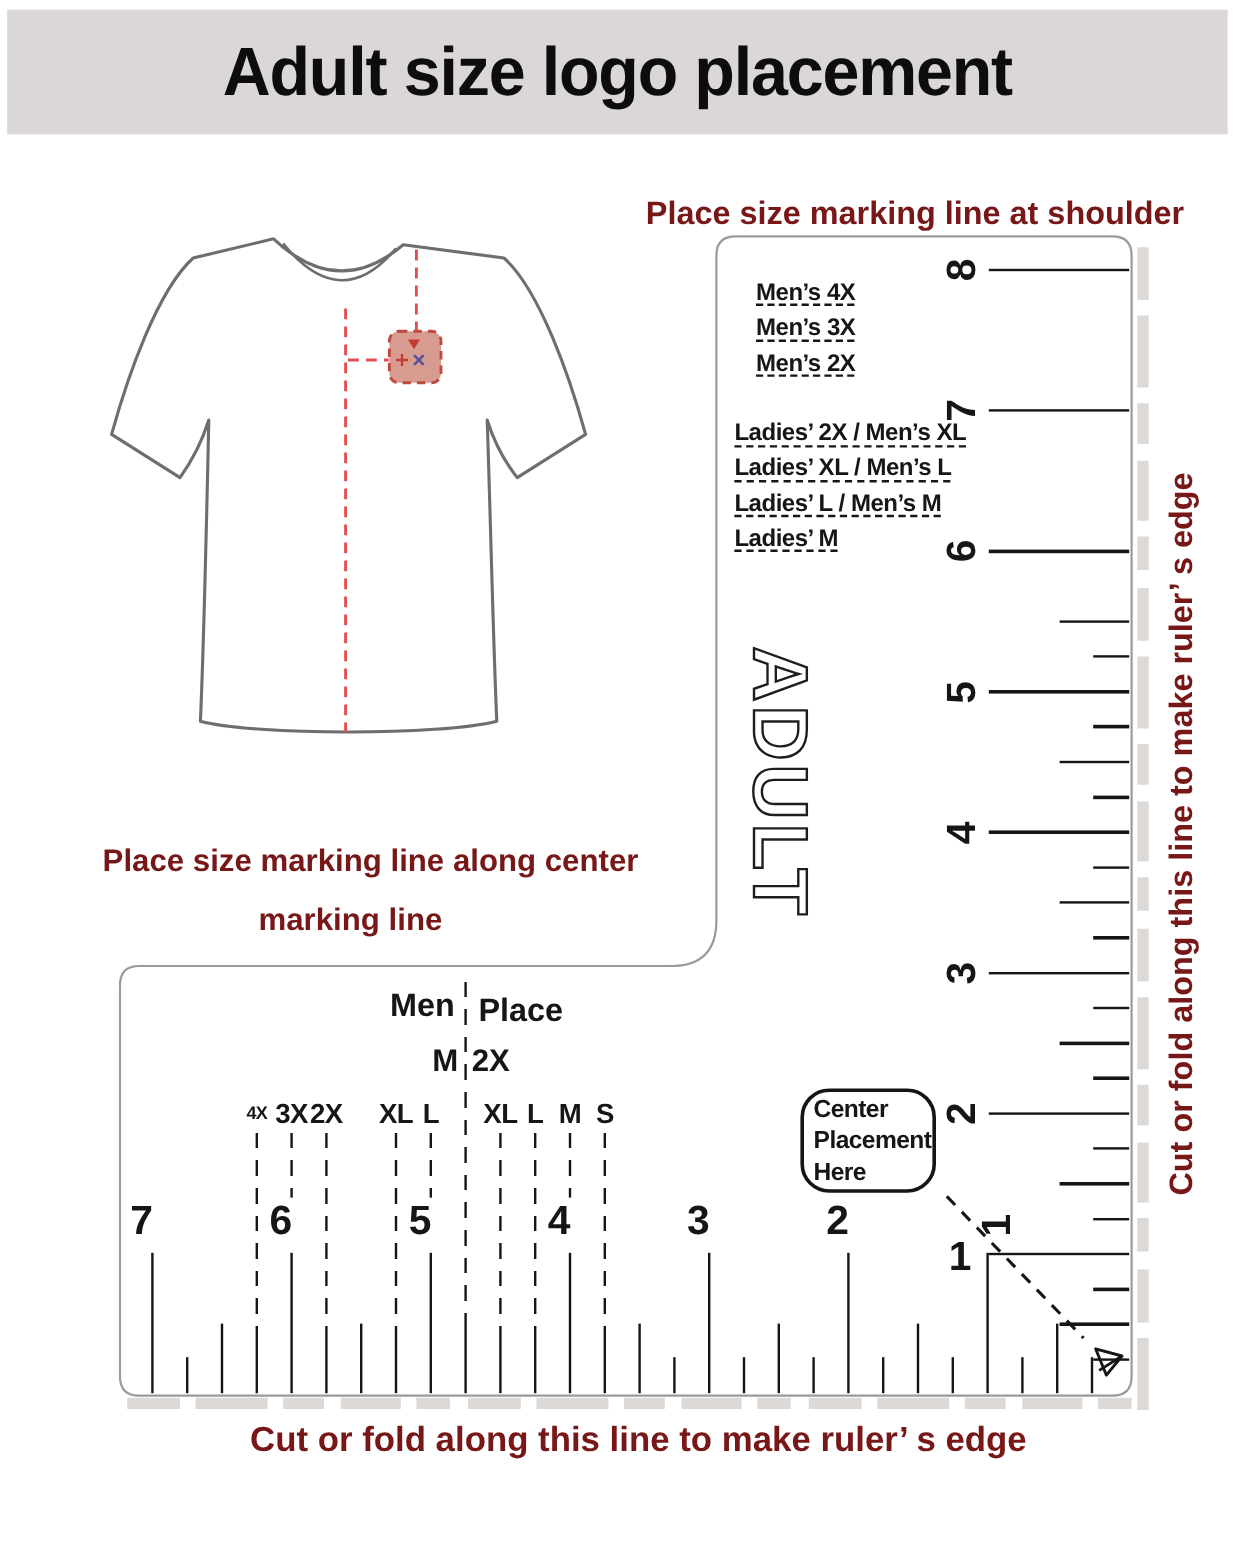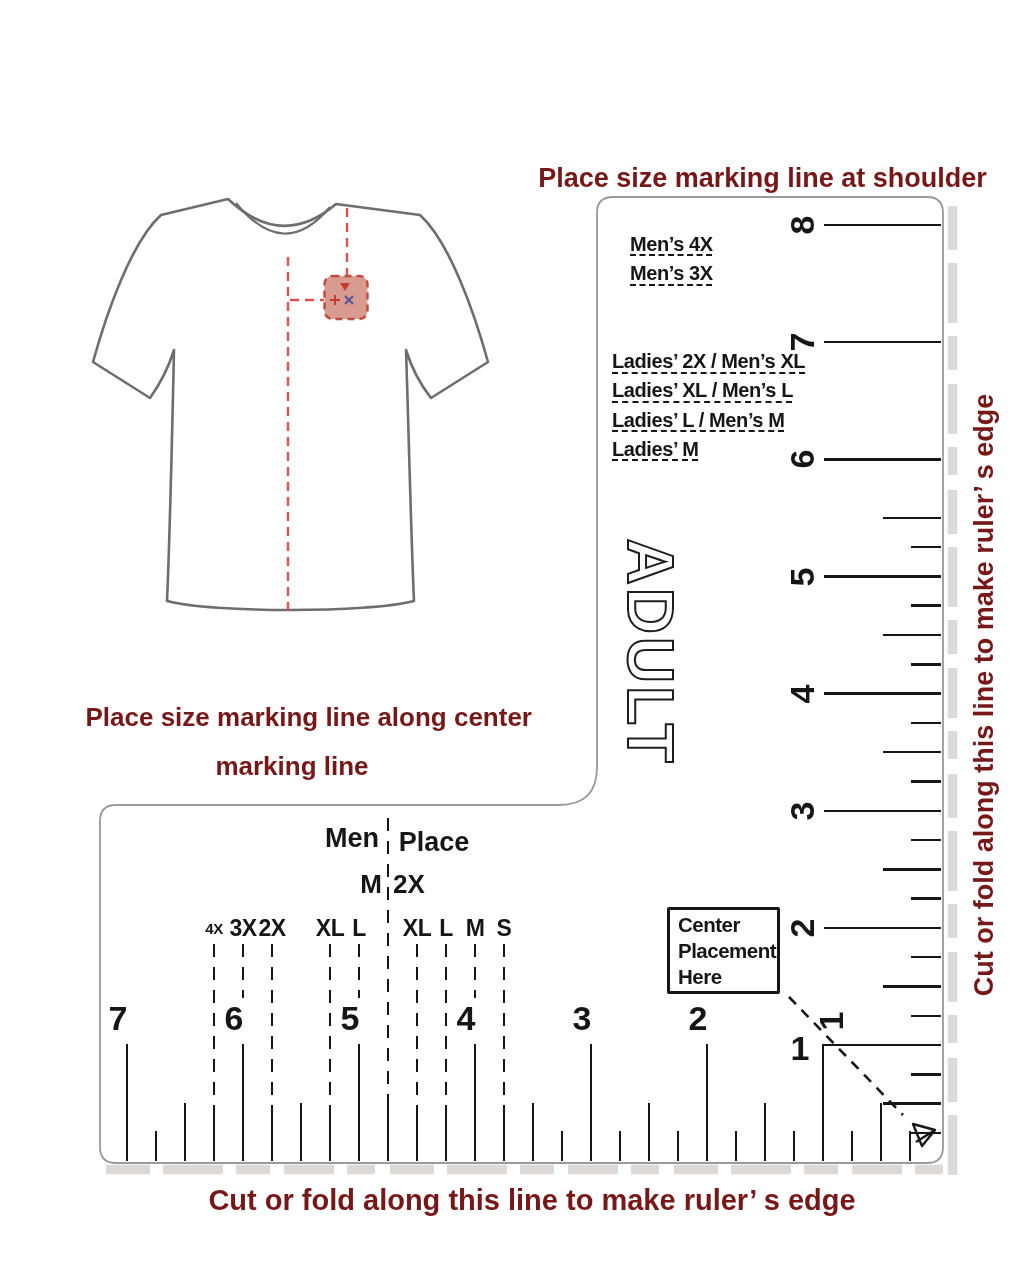"Adult size logo placement" div.abs { html: none -> <div> <div>Adult size logo placement</div> </div> }
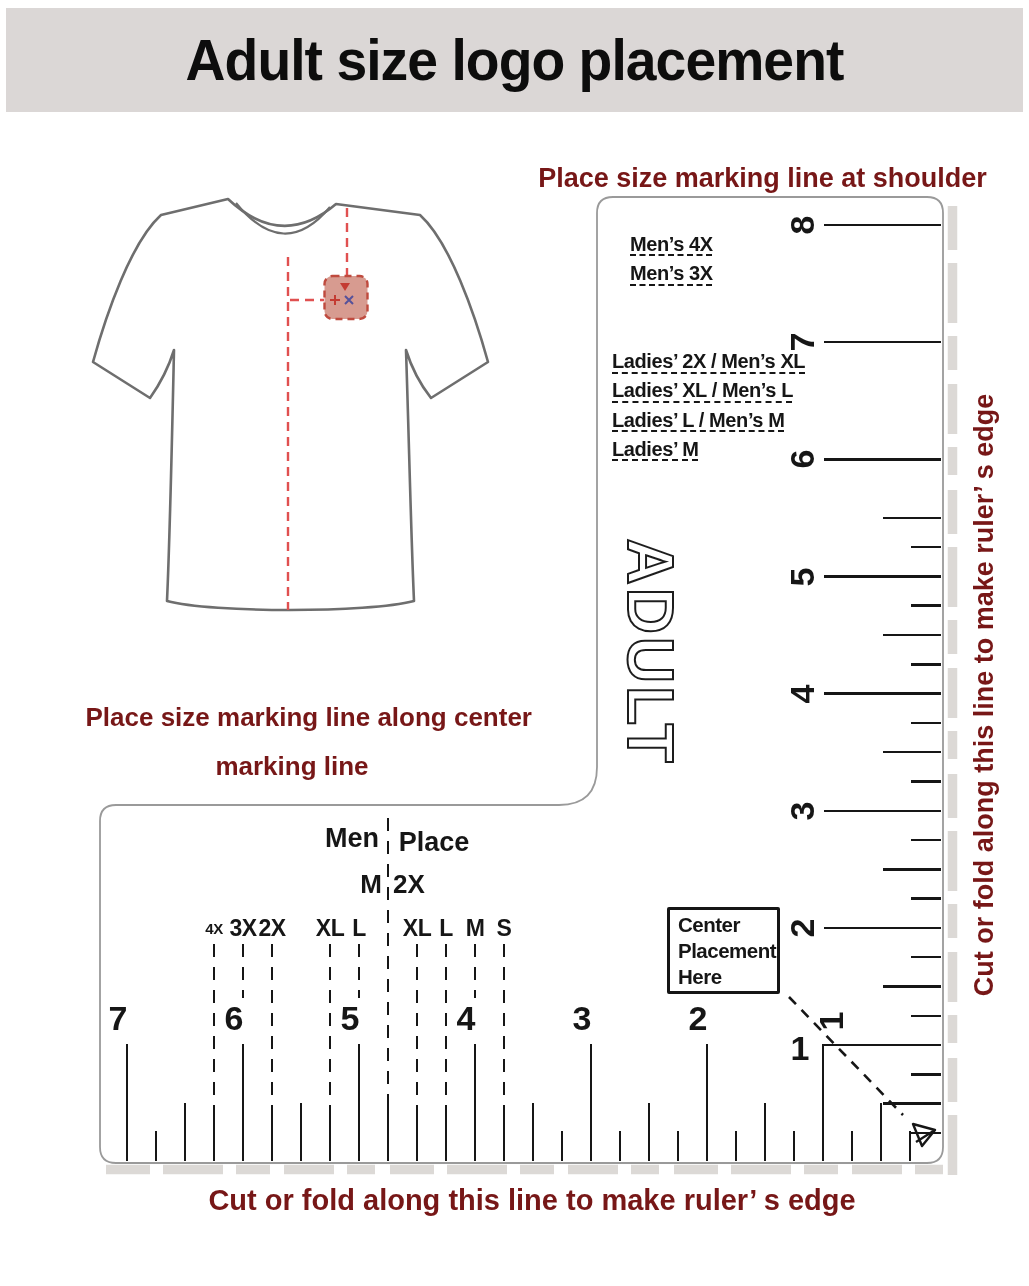"Men’s 2X" div.rowflex { html: none -> <div> <span>Men’s 2X</span> <div></div> <div></div> </div> }
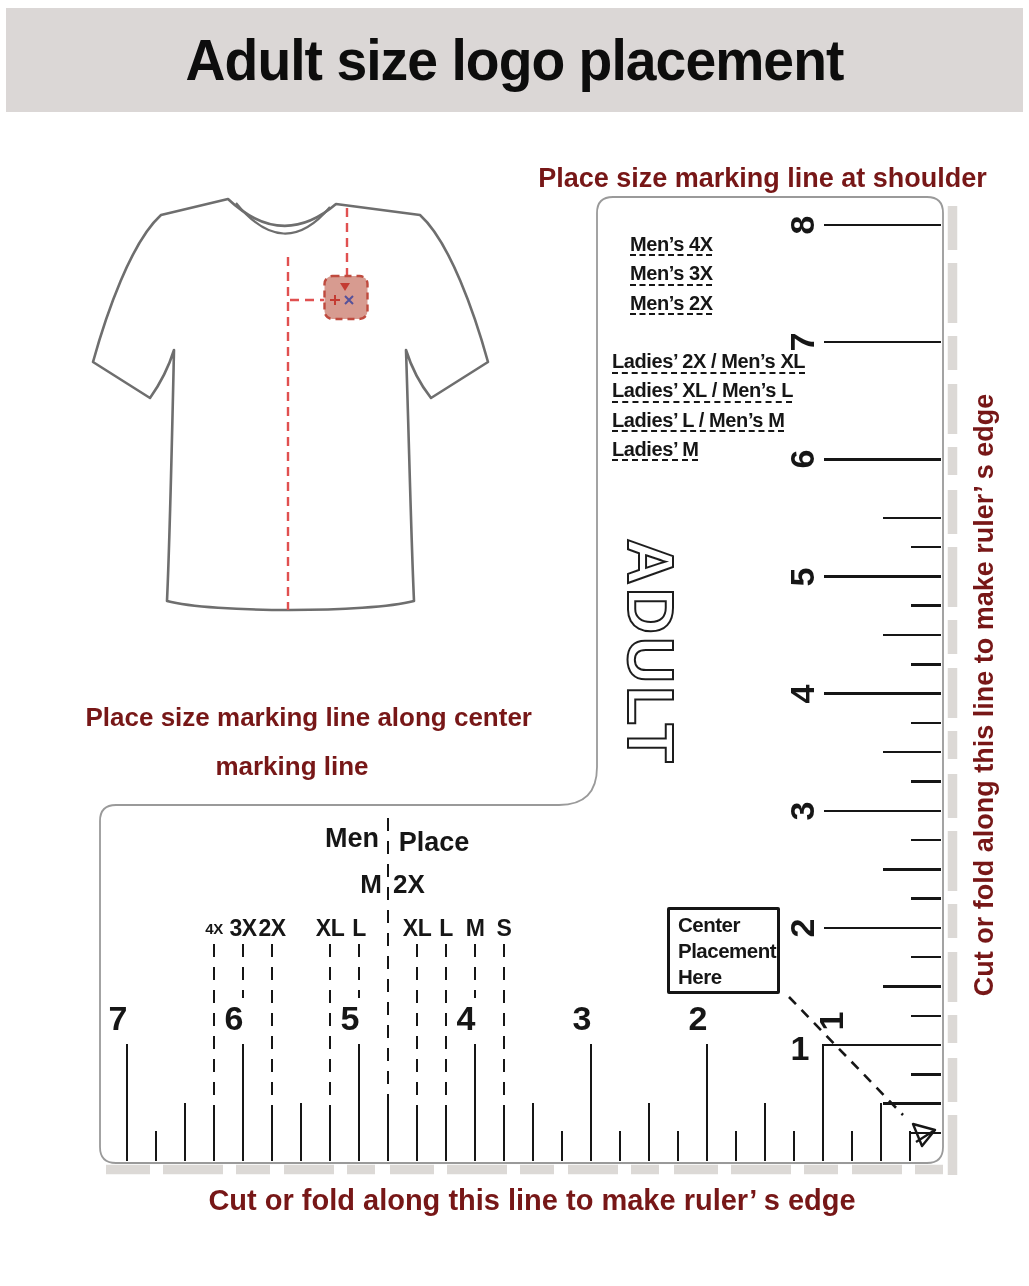"Center" #center-box { border-radius: 2px -> 24px }
